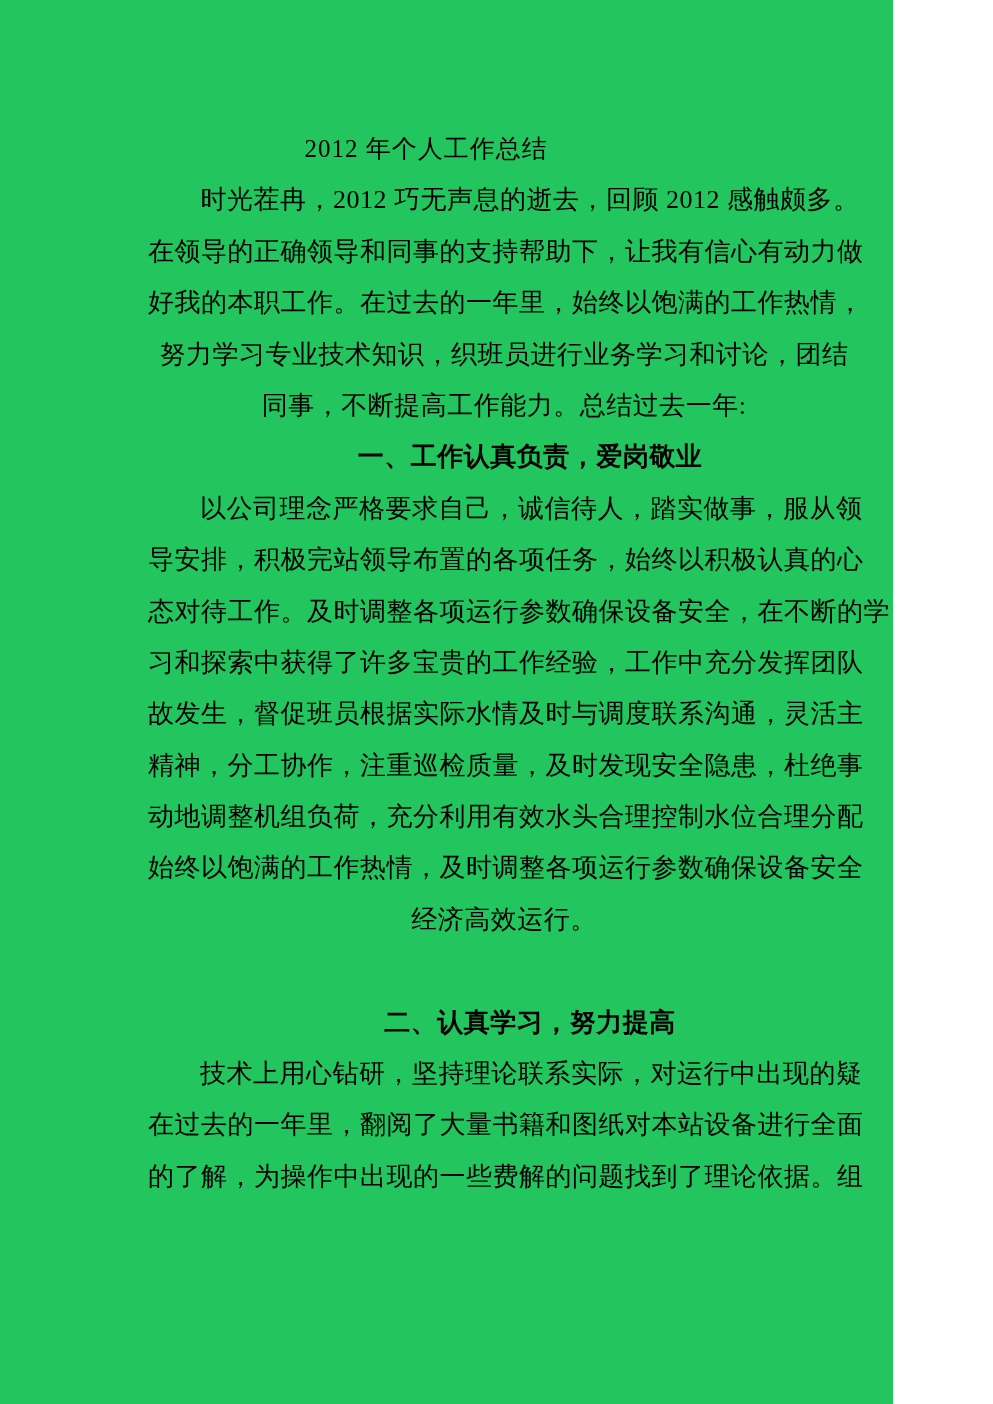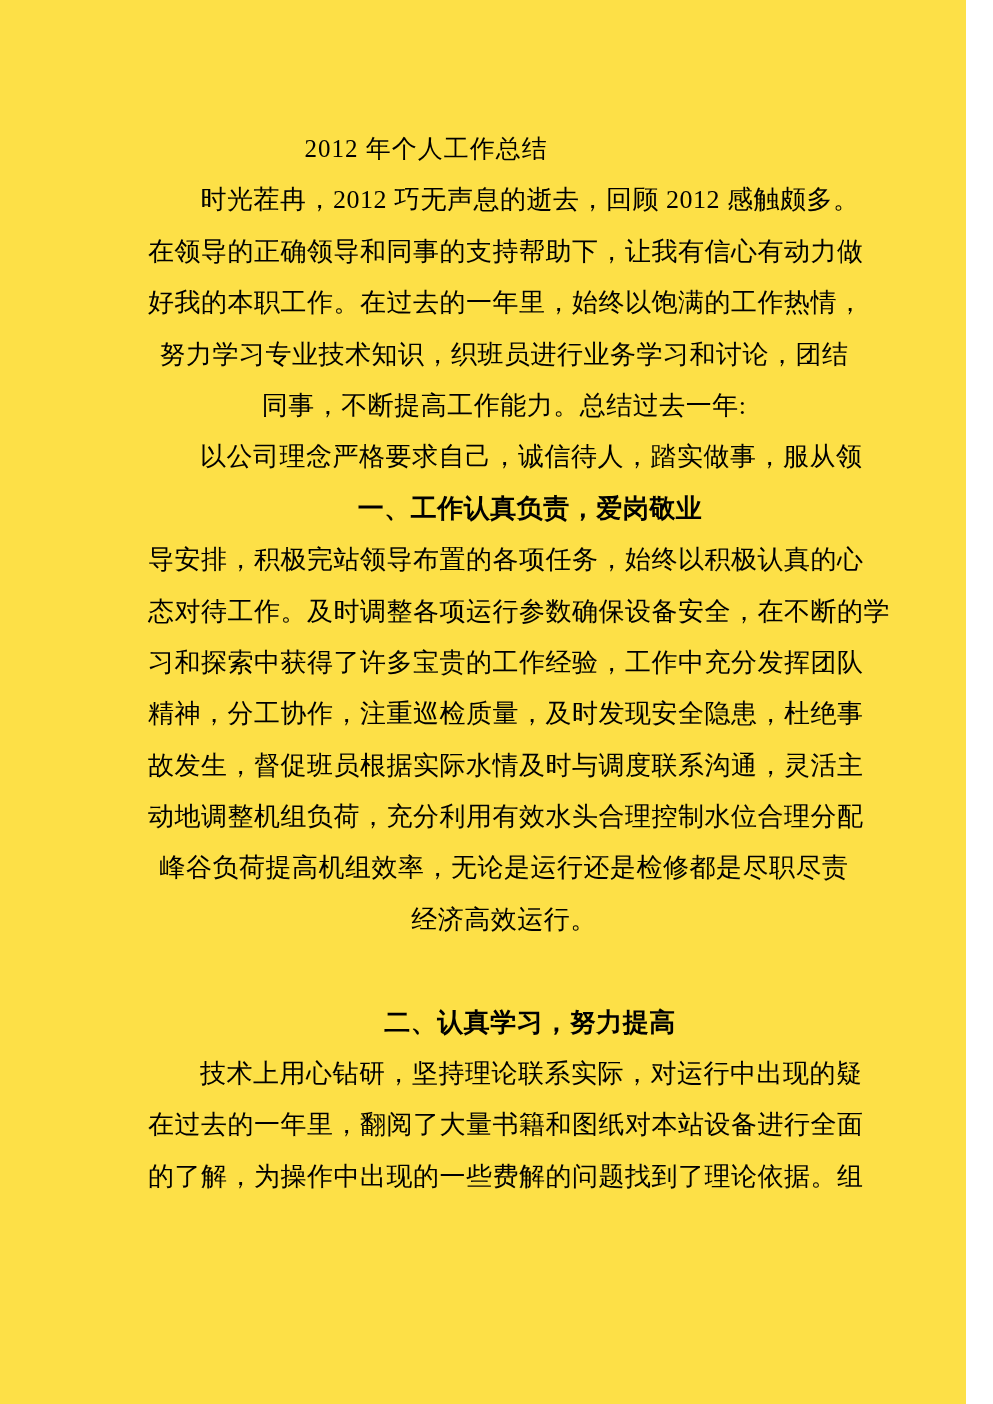"2012 年个人工作总结" .page { background: #fde047 -> #22c55e; width: 966px -> 893px }
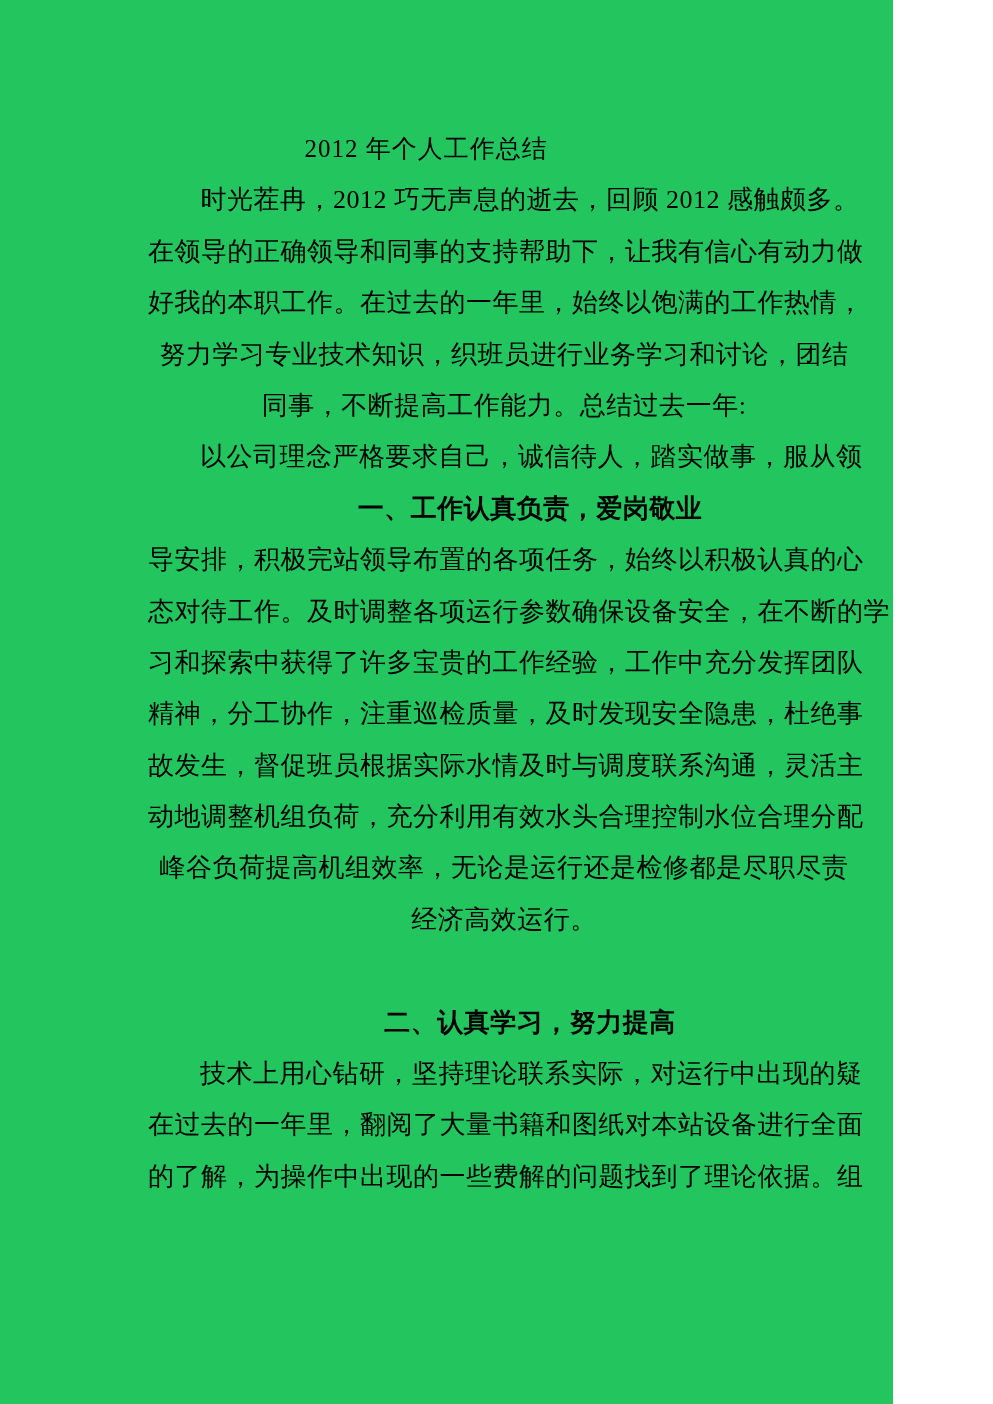"以公司理念严格要求自己，诚信待人，踏实做事，服从领" div.line { order: before "一、工作认真负责，爱岗敬业" -> after "一、工作认真负责，爱岗敬业" }
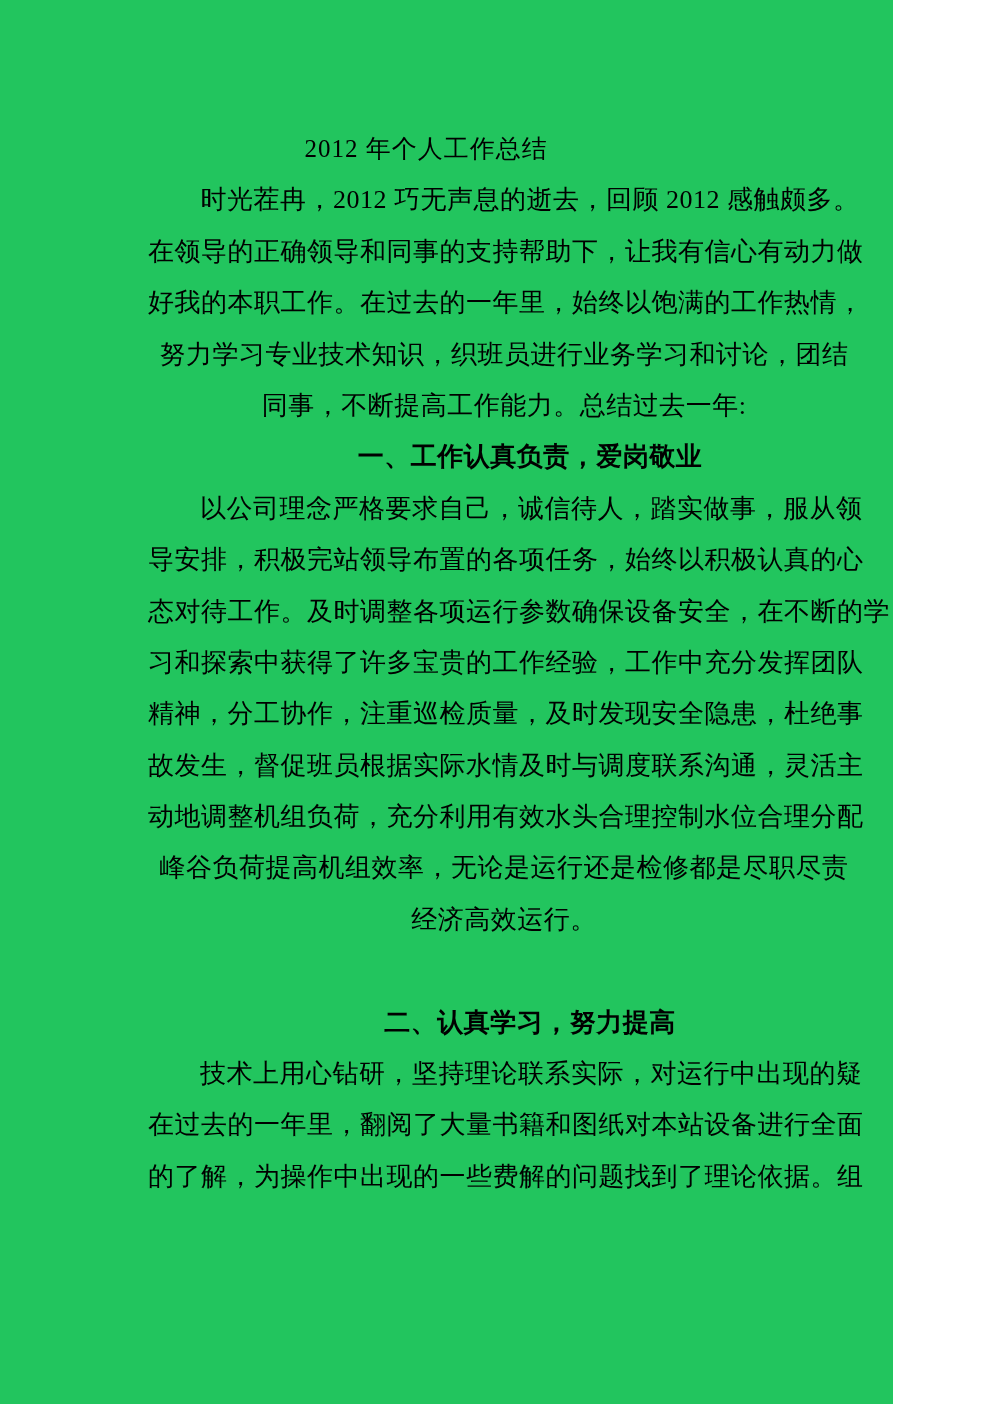"精神，分工协作，注重巡检质量，及时发现安全隐患，杜绝事" div.line { order: before "故发生，督促班员根据实际水情及时与调度联系沟通，灵活主" -> after "故发生，督促班员根据实际水情及时与调度联系沟通，灵活主" }
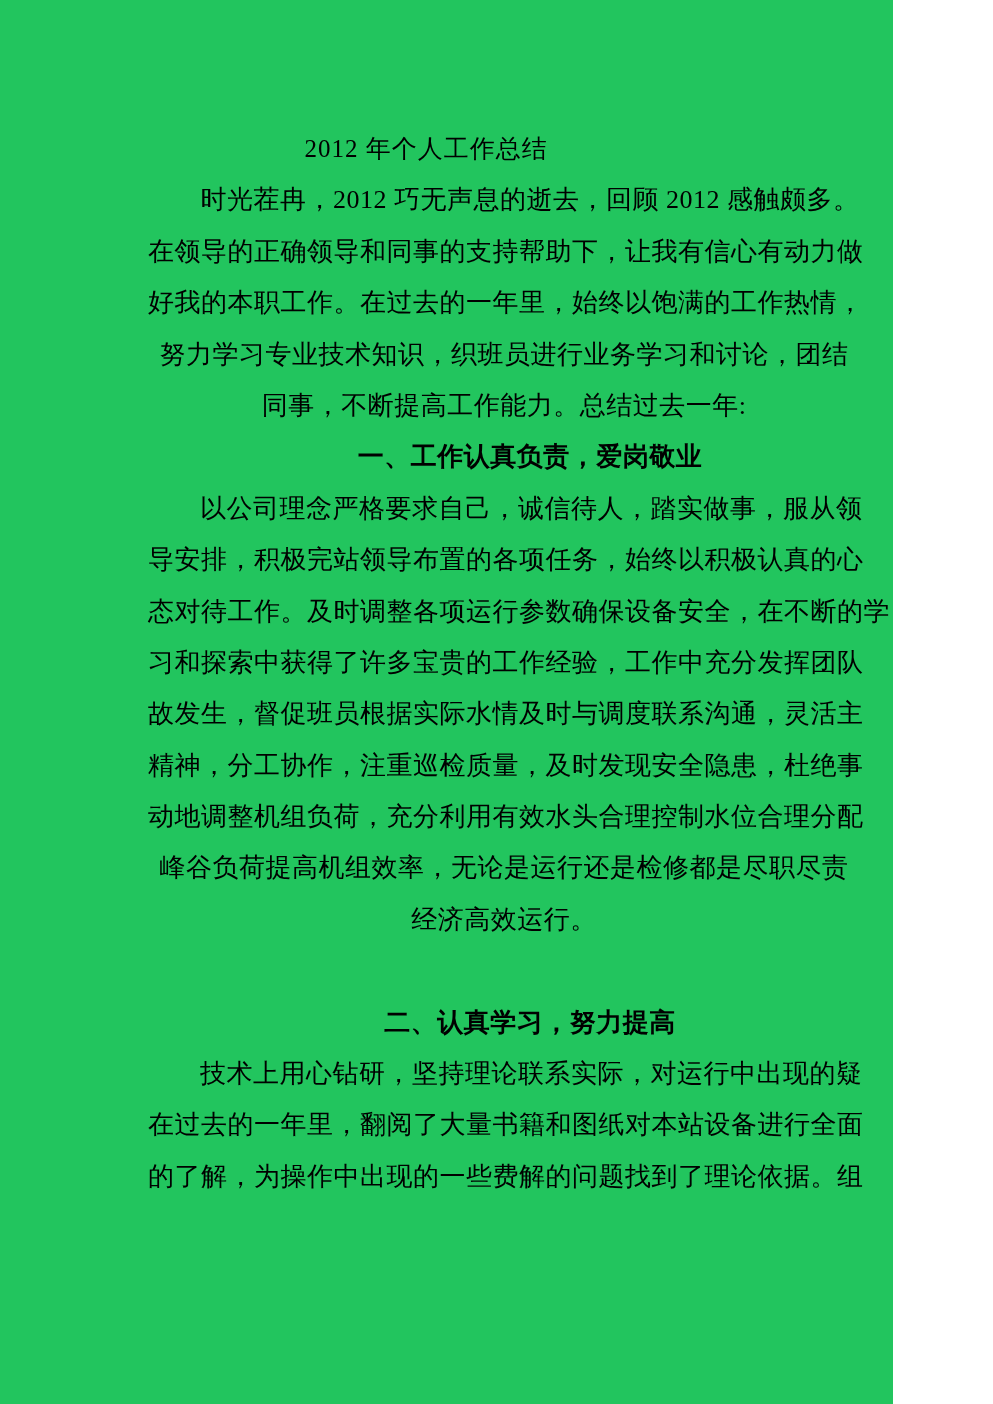"峰谷负荷提高机组效率，无论是运行还是检修都是尽职尽责" div.line { text: 峰谷负荷提高机组效率，无论是运行还是检修都是尽职尽责 -> 始终以饱满的工作热情，及时调整各项运行参数确保设备安全 }
